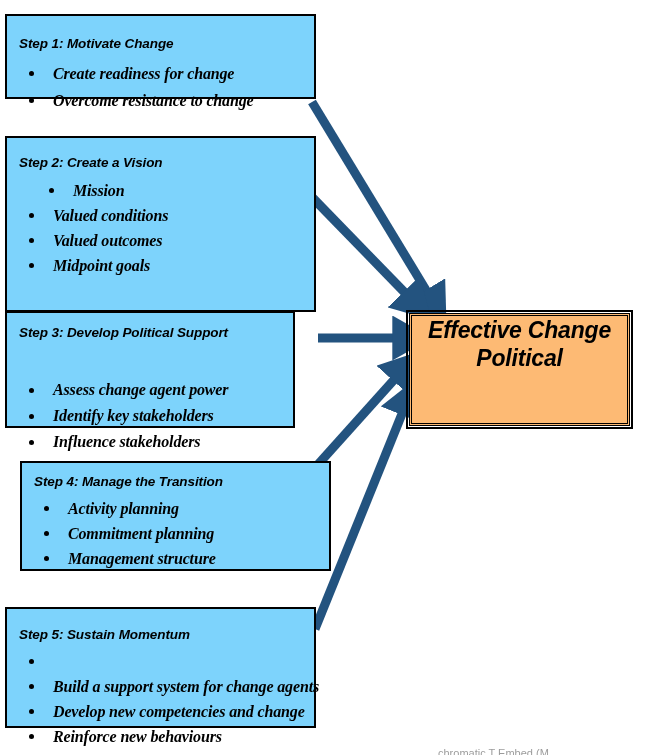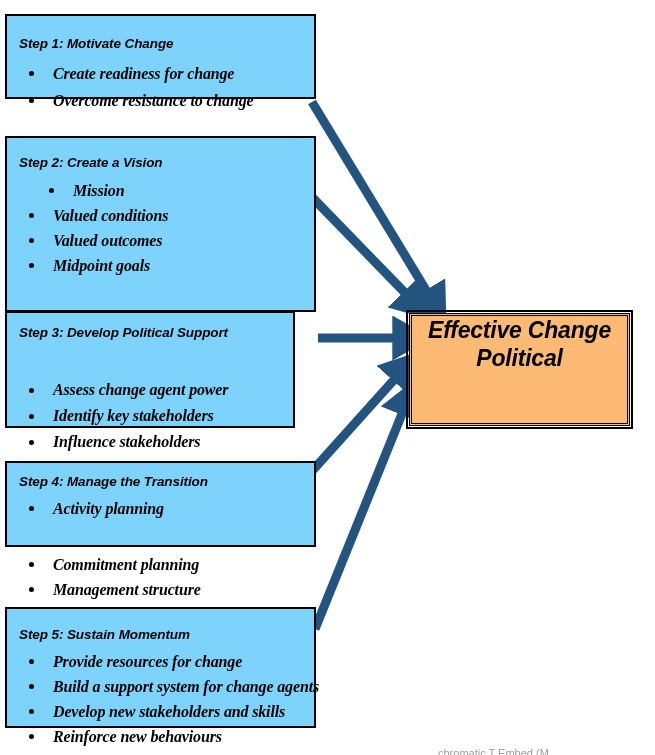"Step 4: Manage the Transition" div.step-box { height: 86px -> 110px; left: 5px -> 20px }
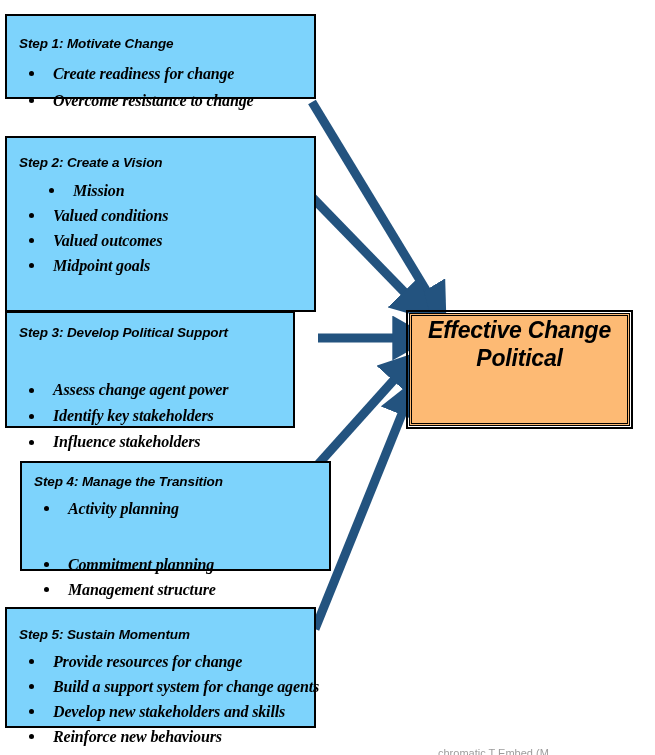"Commitment planning" li.bullet-item { margin-top: 31px -> none }
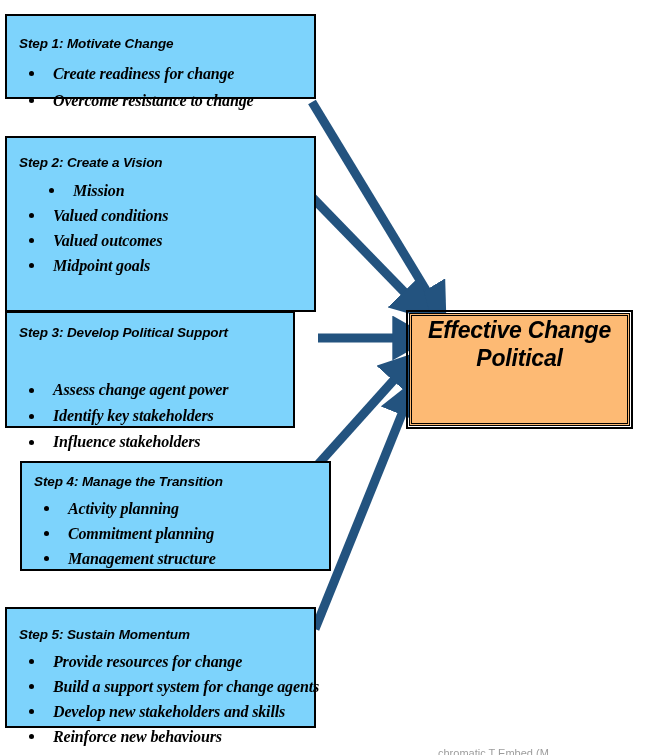"Provide resources for change" span { html: <span>Provide resources for change</span> -> none }
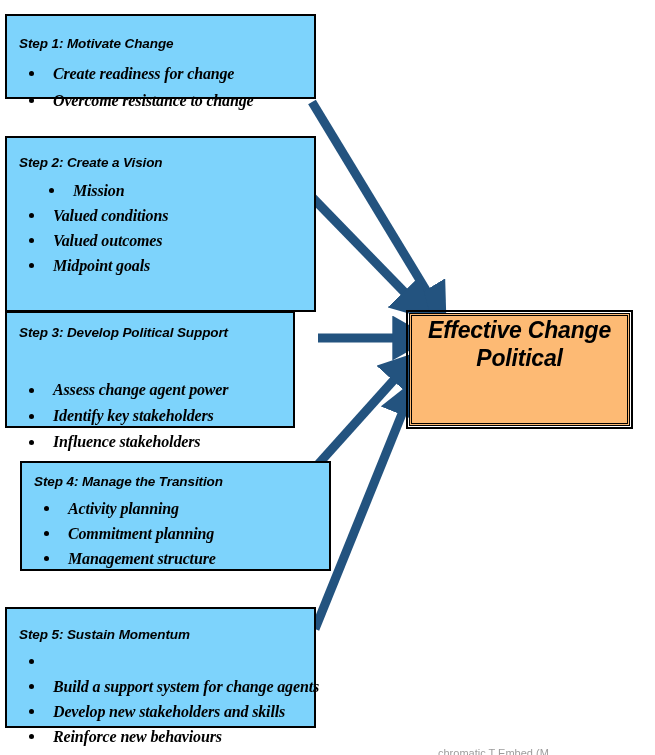"Develop new stakeholders and skills" span { text: stakeholders and skills -> competencies and change }
